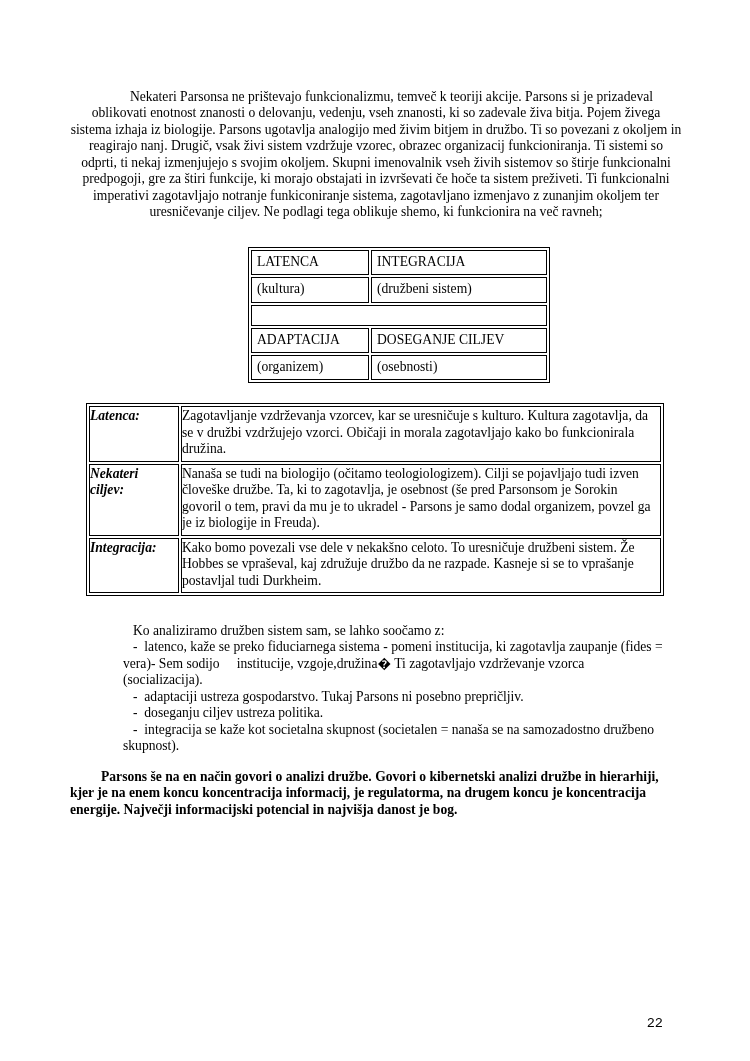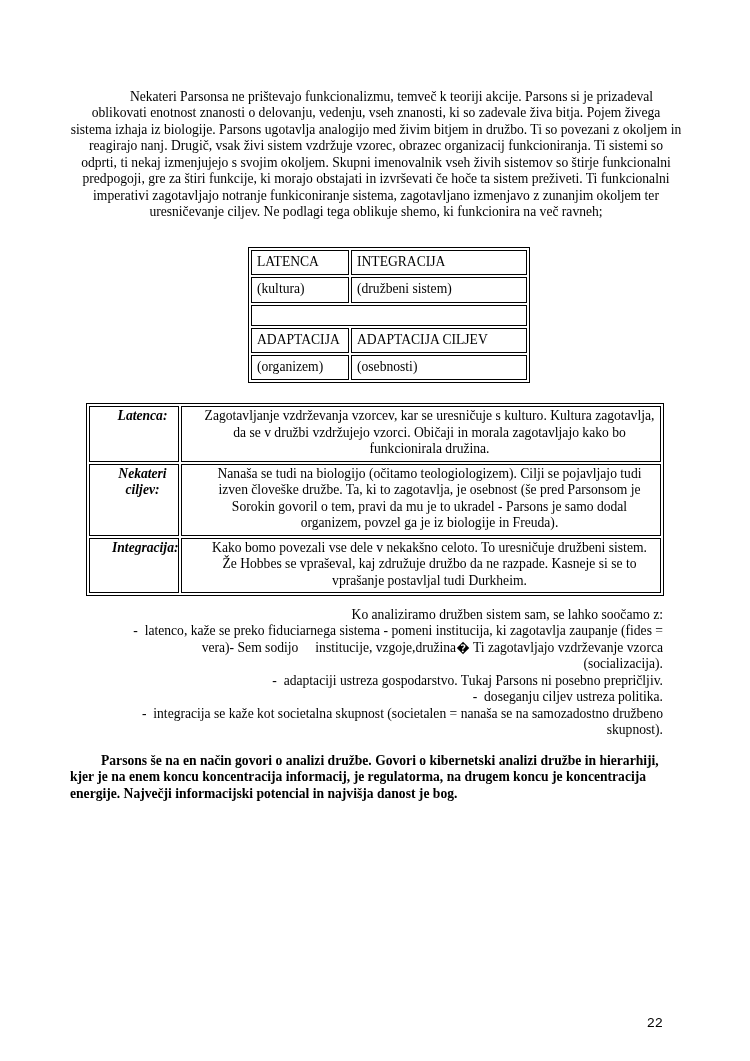"LATENCA" table.scheme td.c1 { width: 98px -> 118px }
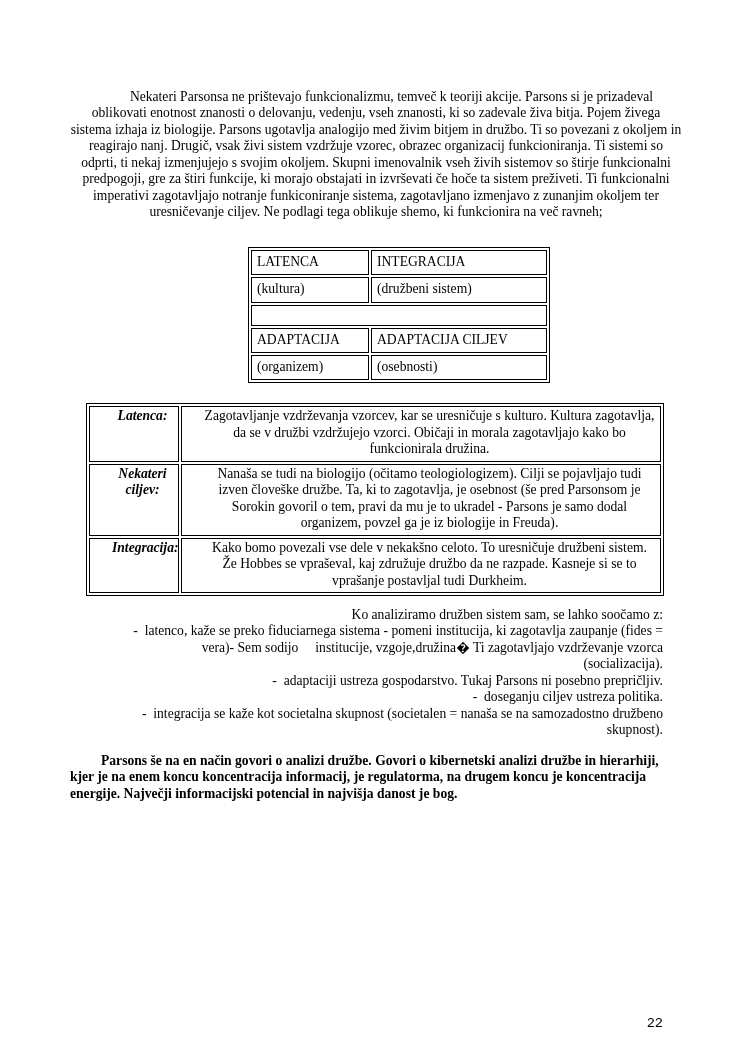"ADAPTACIJA CILJEV" td.c2 { text: ADAPTACIJA -> DOSEGANJE }
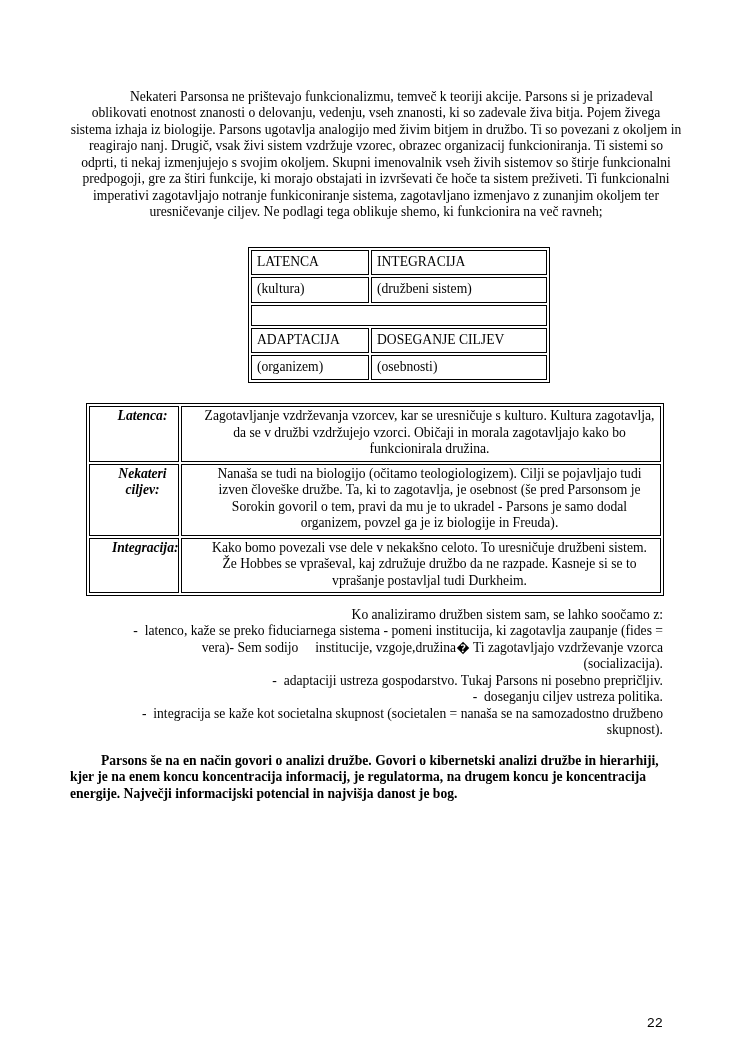"Latenca:" table.defs td { padding: 1px 5px 3px 22px -> 1px 5px 3px 0; text-align: center -> none }
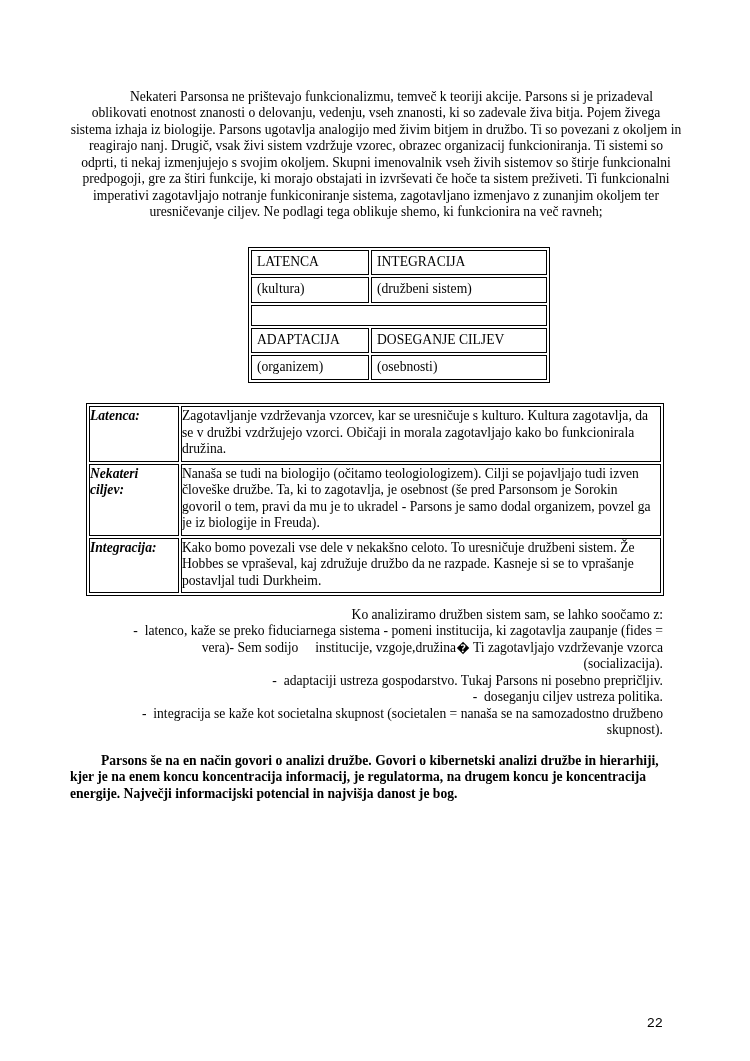"Ko analiziramo družben sistem sam," .analysis { margin: 11px 0 0 53px -> 27px 0 0 53px; text-align: right -> none }
